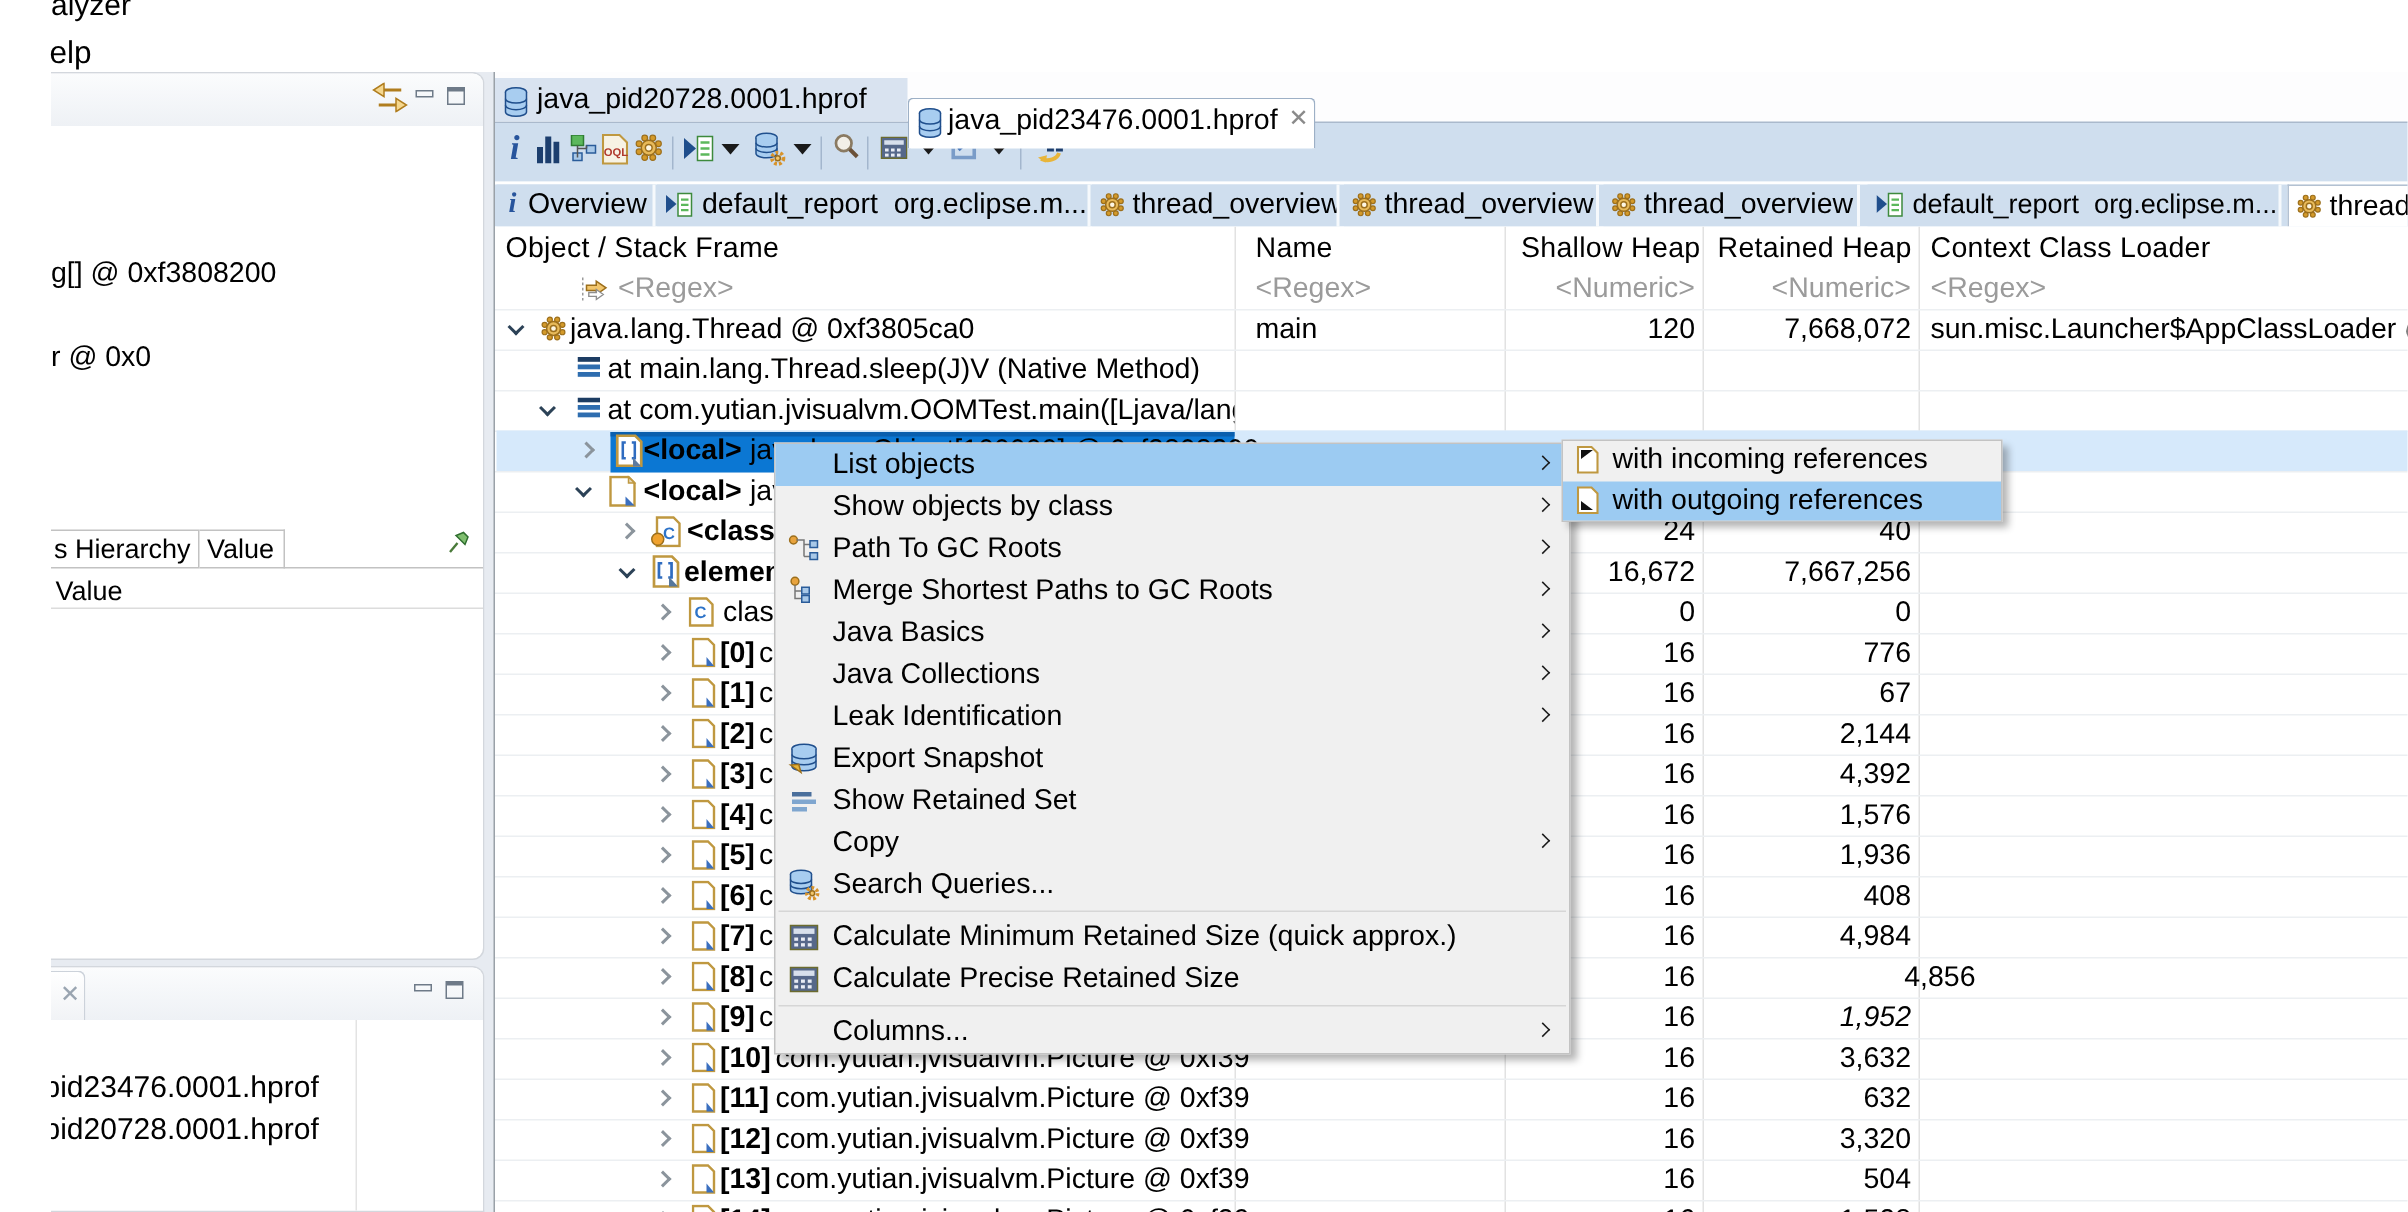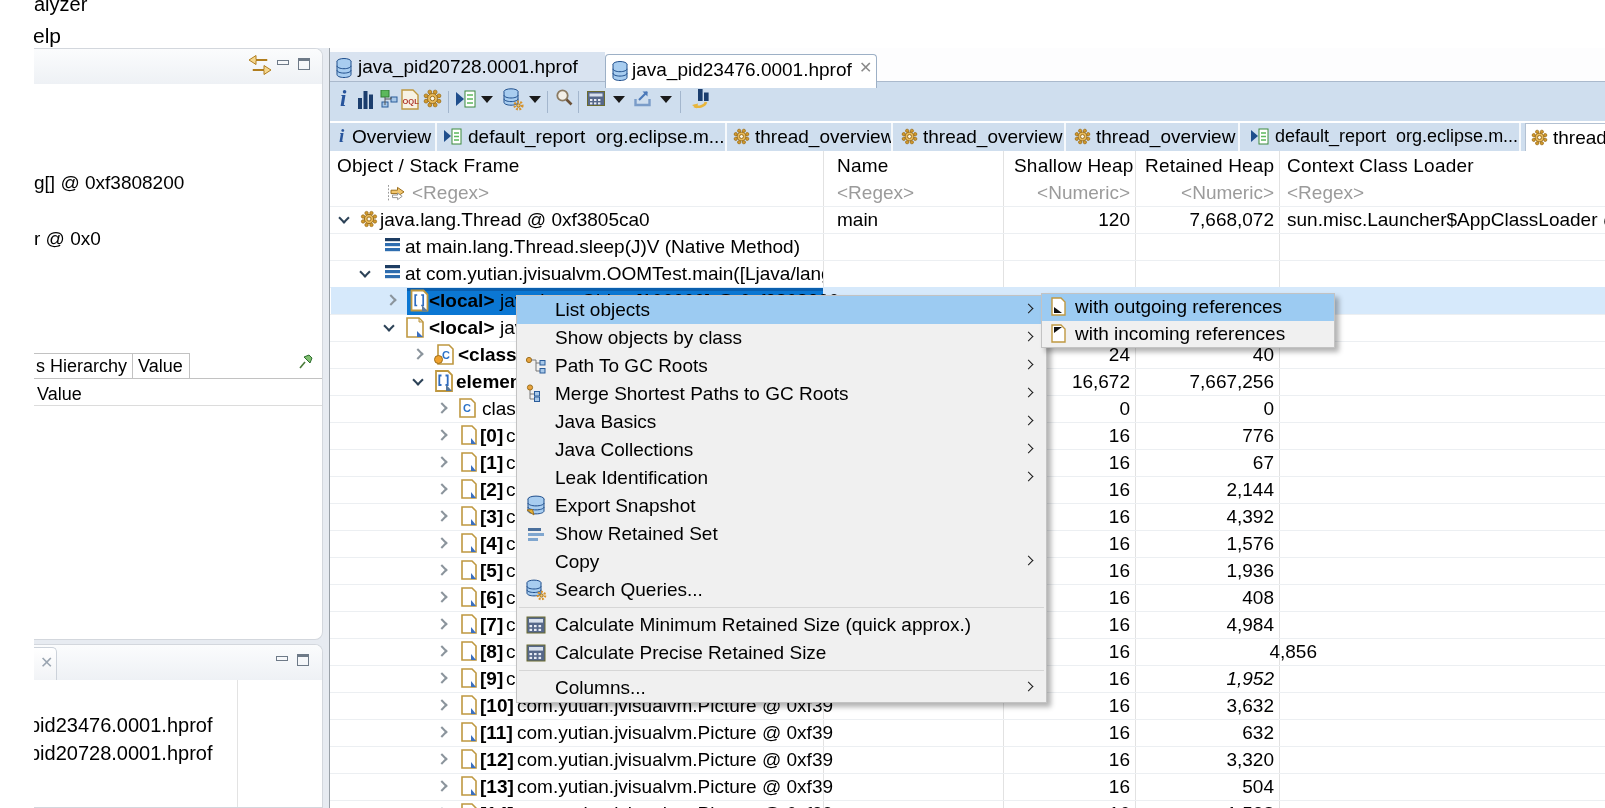"java_pid23476.0001.hprof" #etab2 { top: 6px -> 17px }
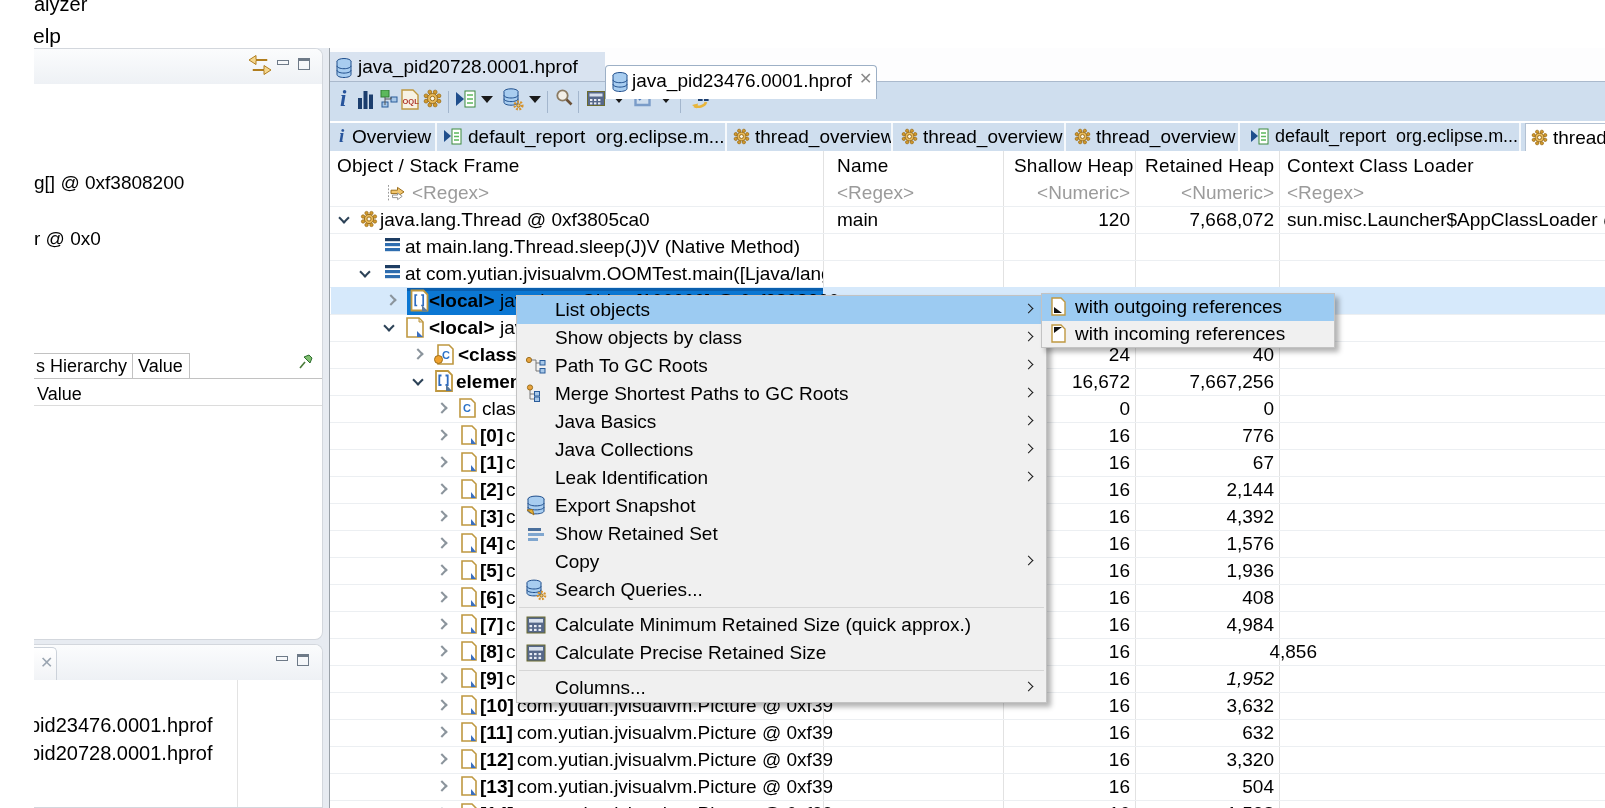"with outgoing references" div.smi { order: before "with incoming references" -> after "with incoming references" }
